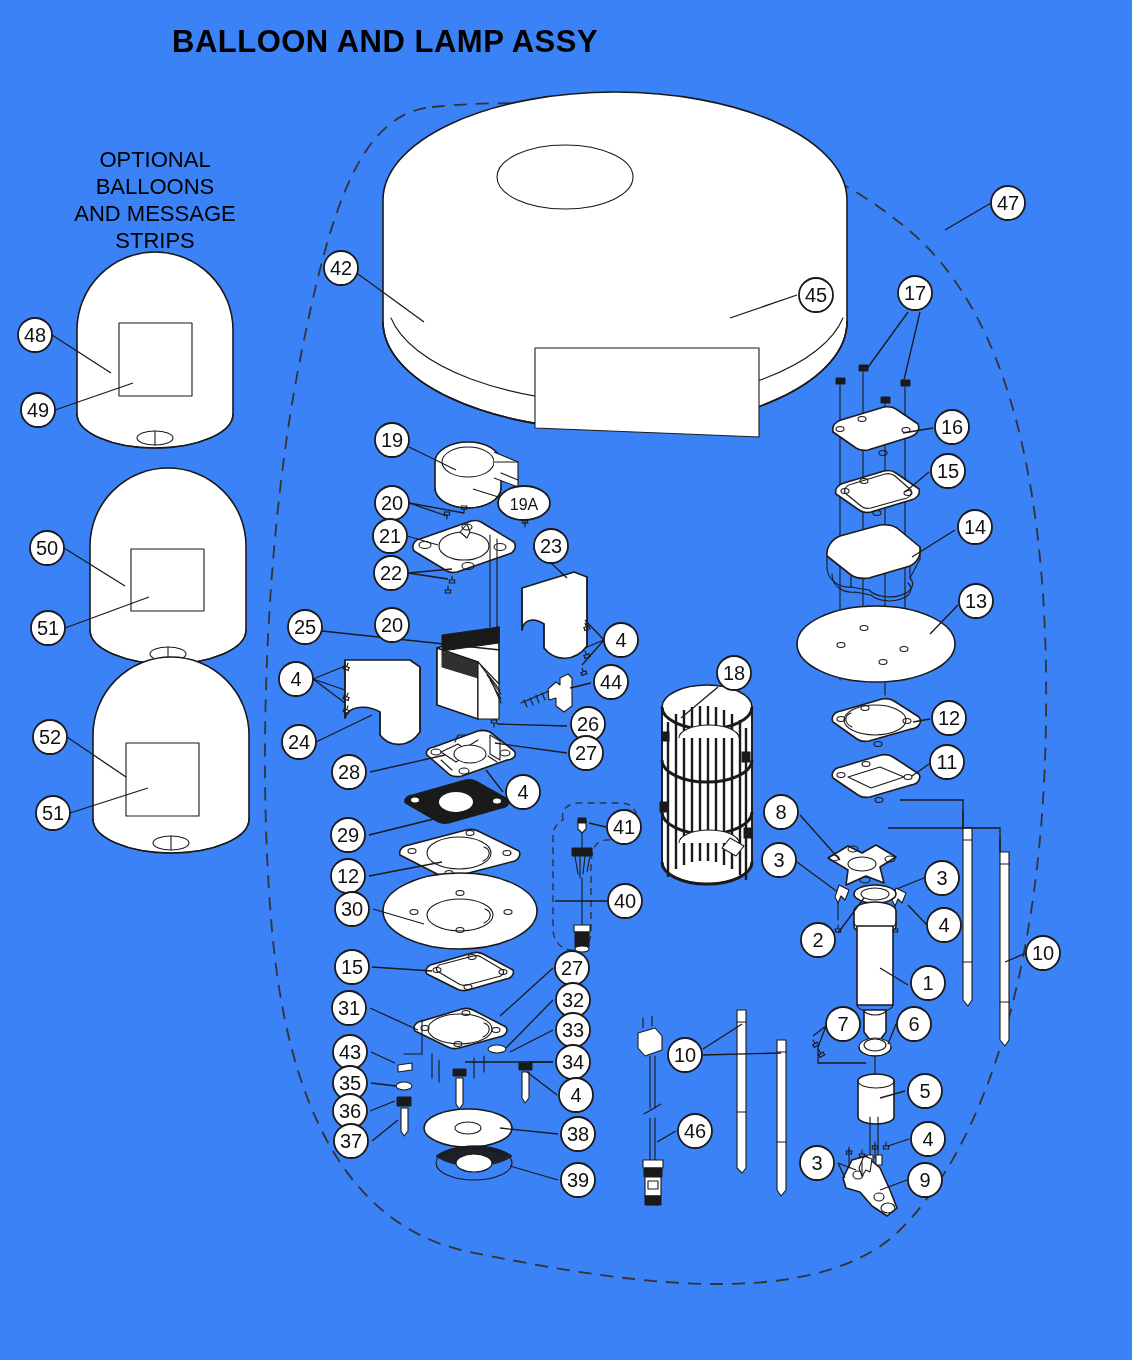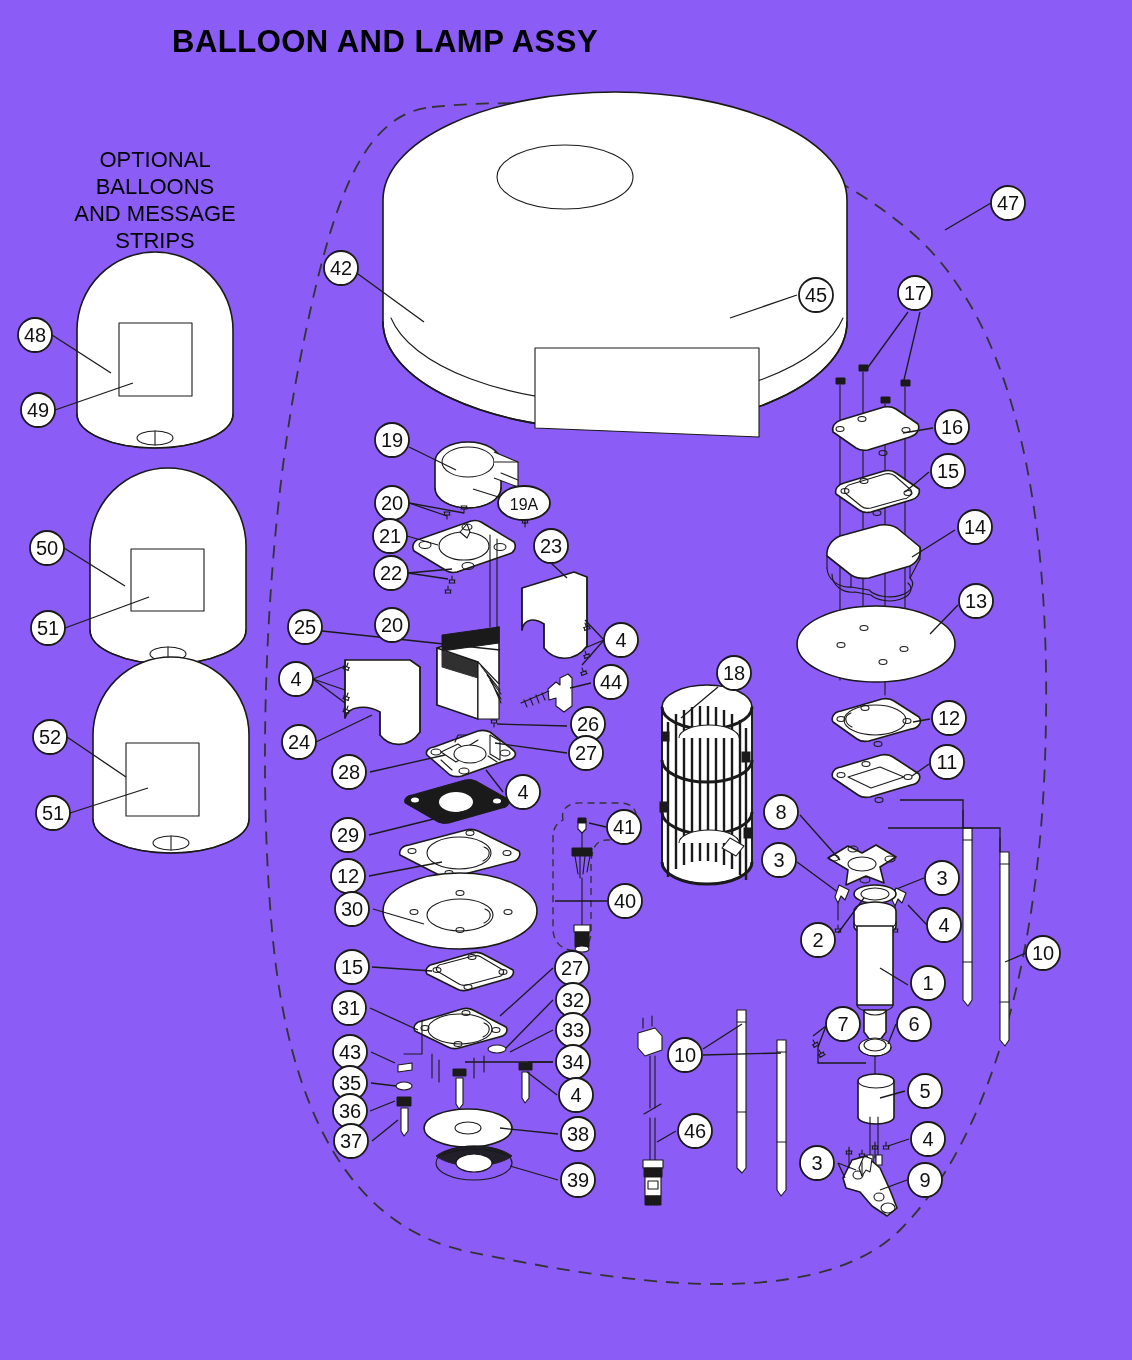"BALLOON AND LAMP ASSY" #sheet { background: #8b5cf6 -> #3b82f6 }
